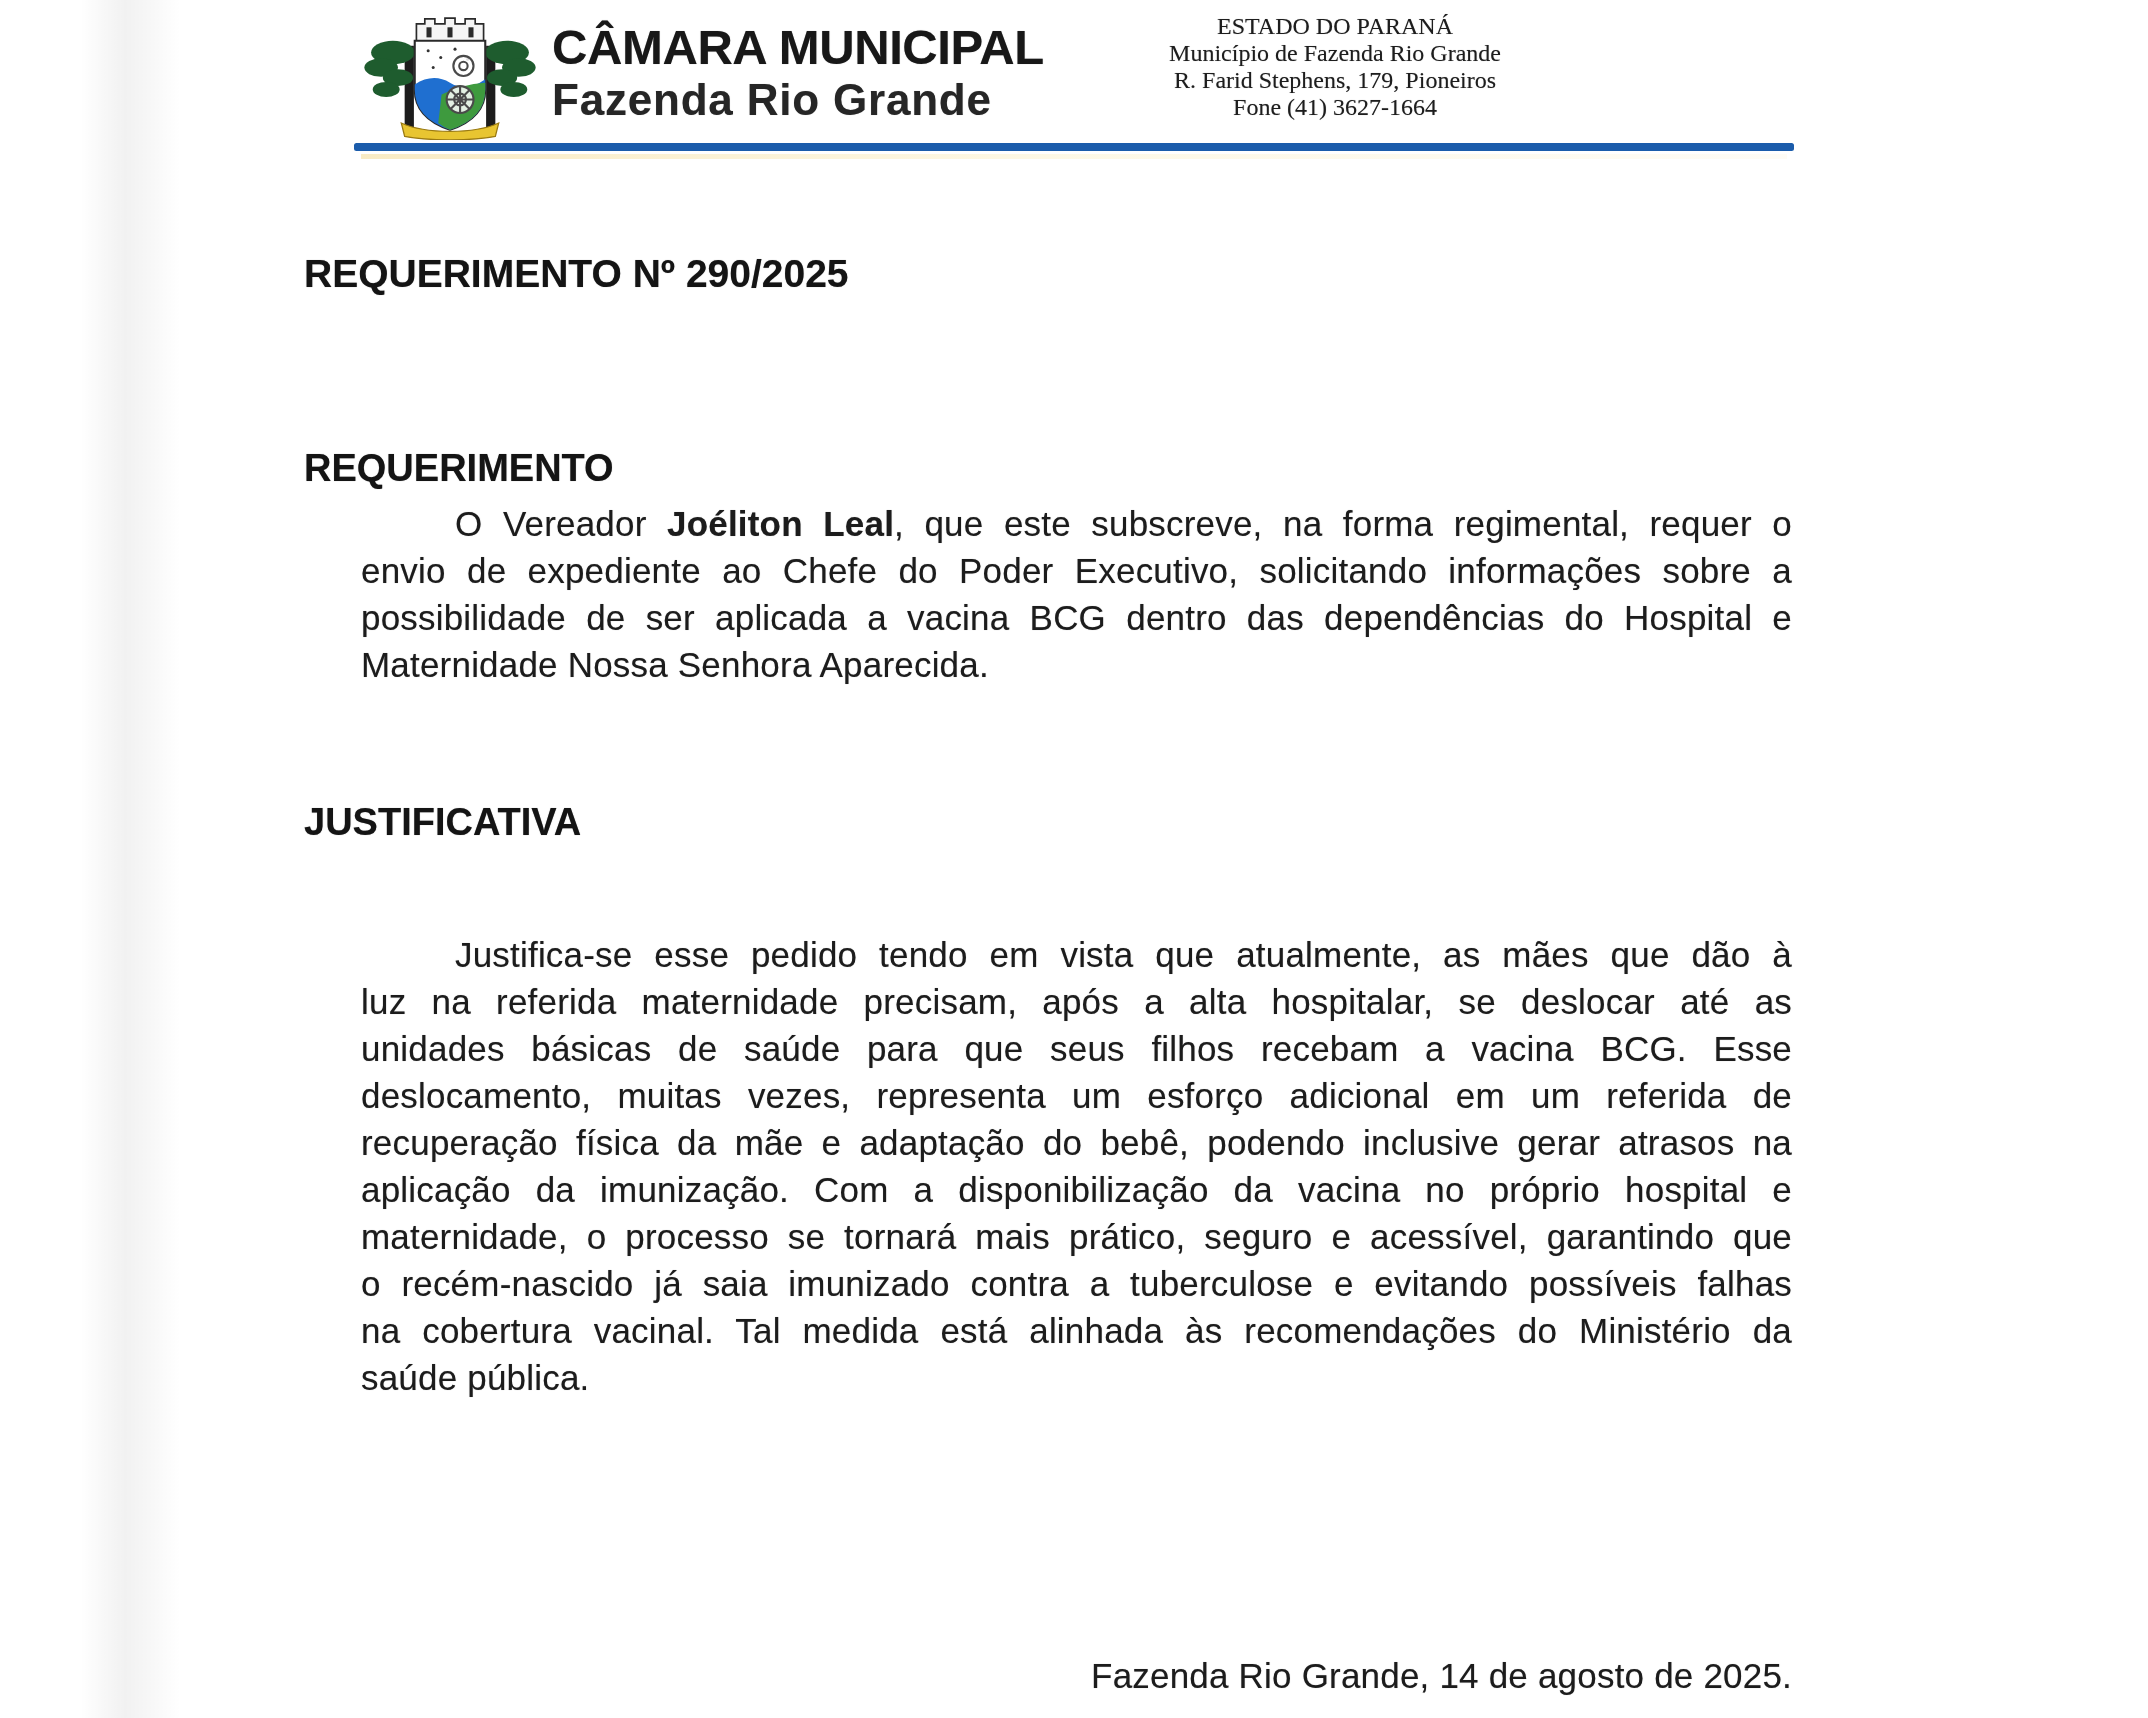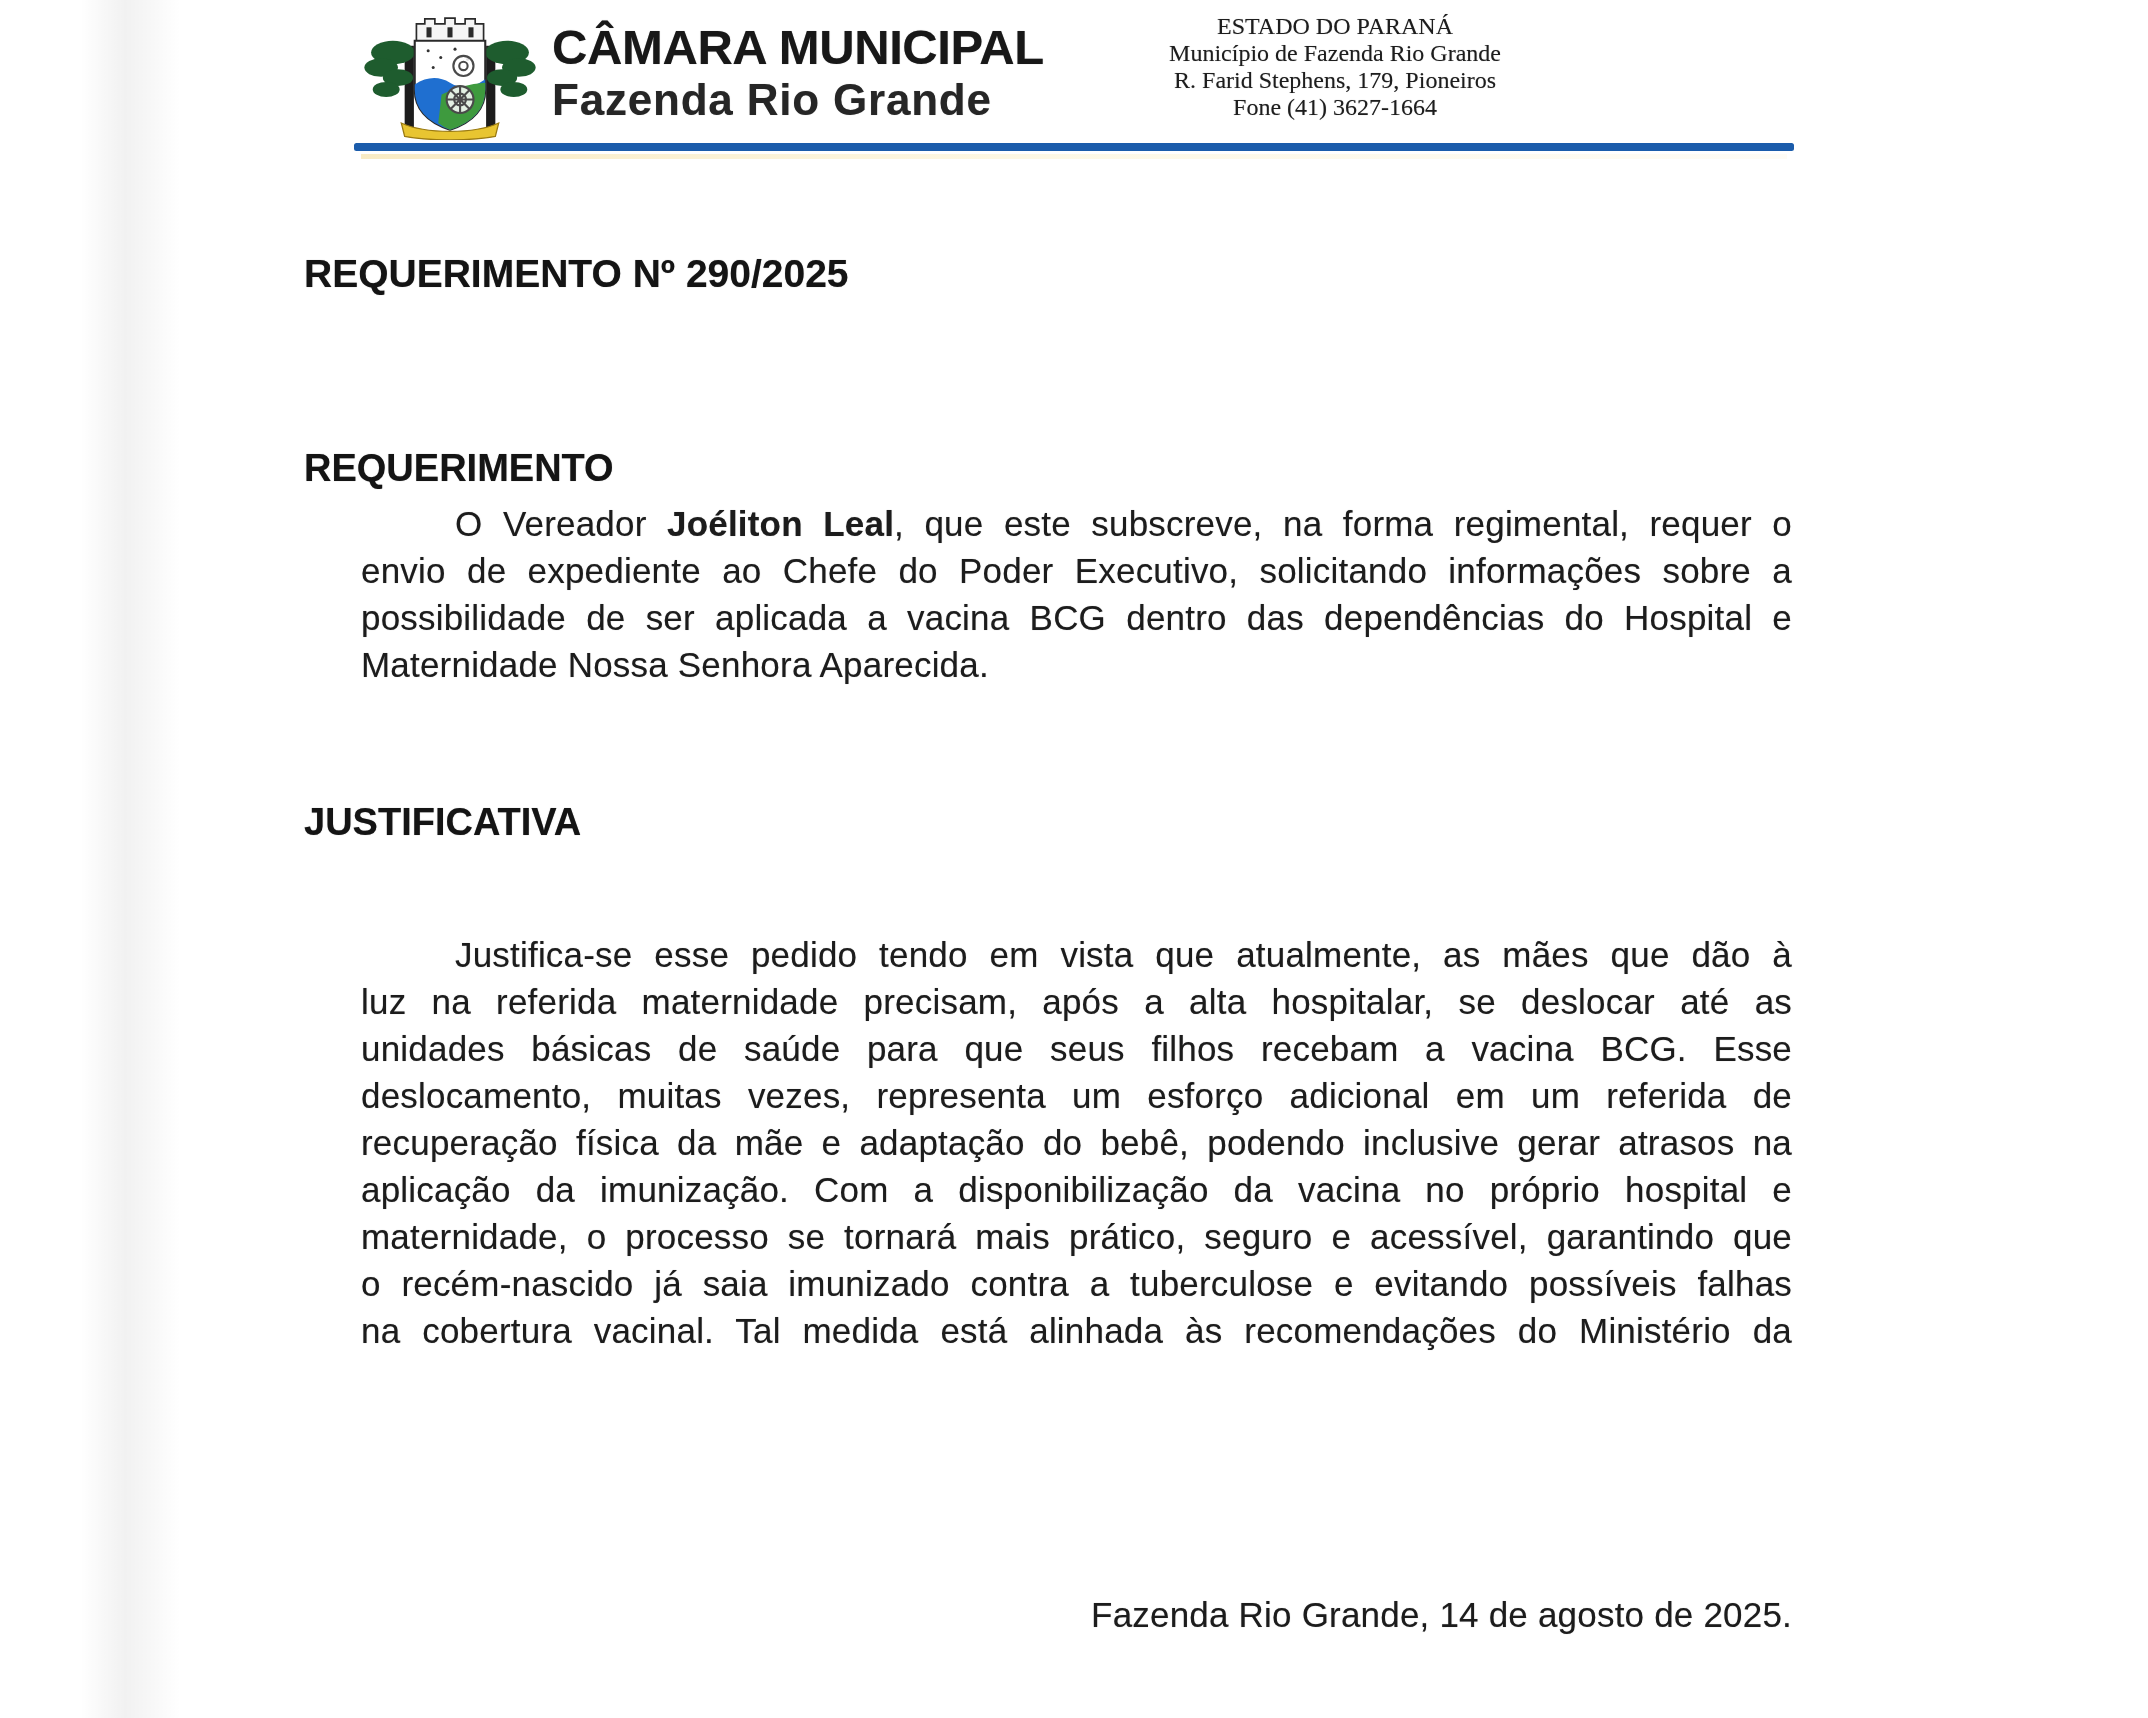"saúde pública." div.tline { html: none -> <div><span>saúde pública.</span></div> }
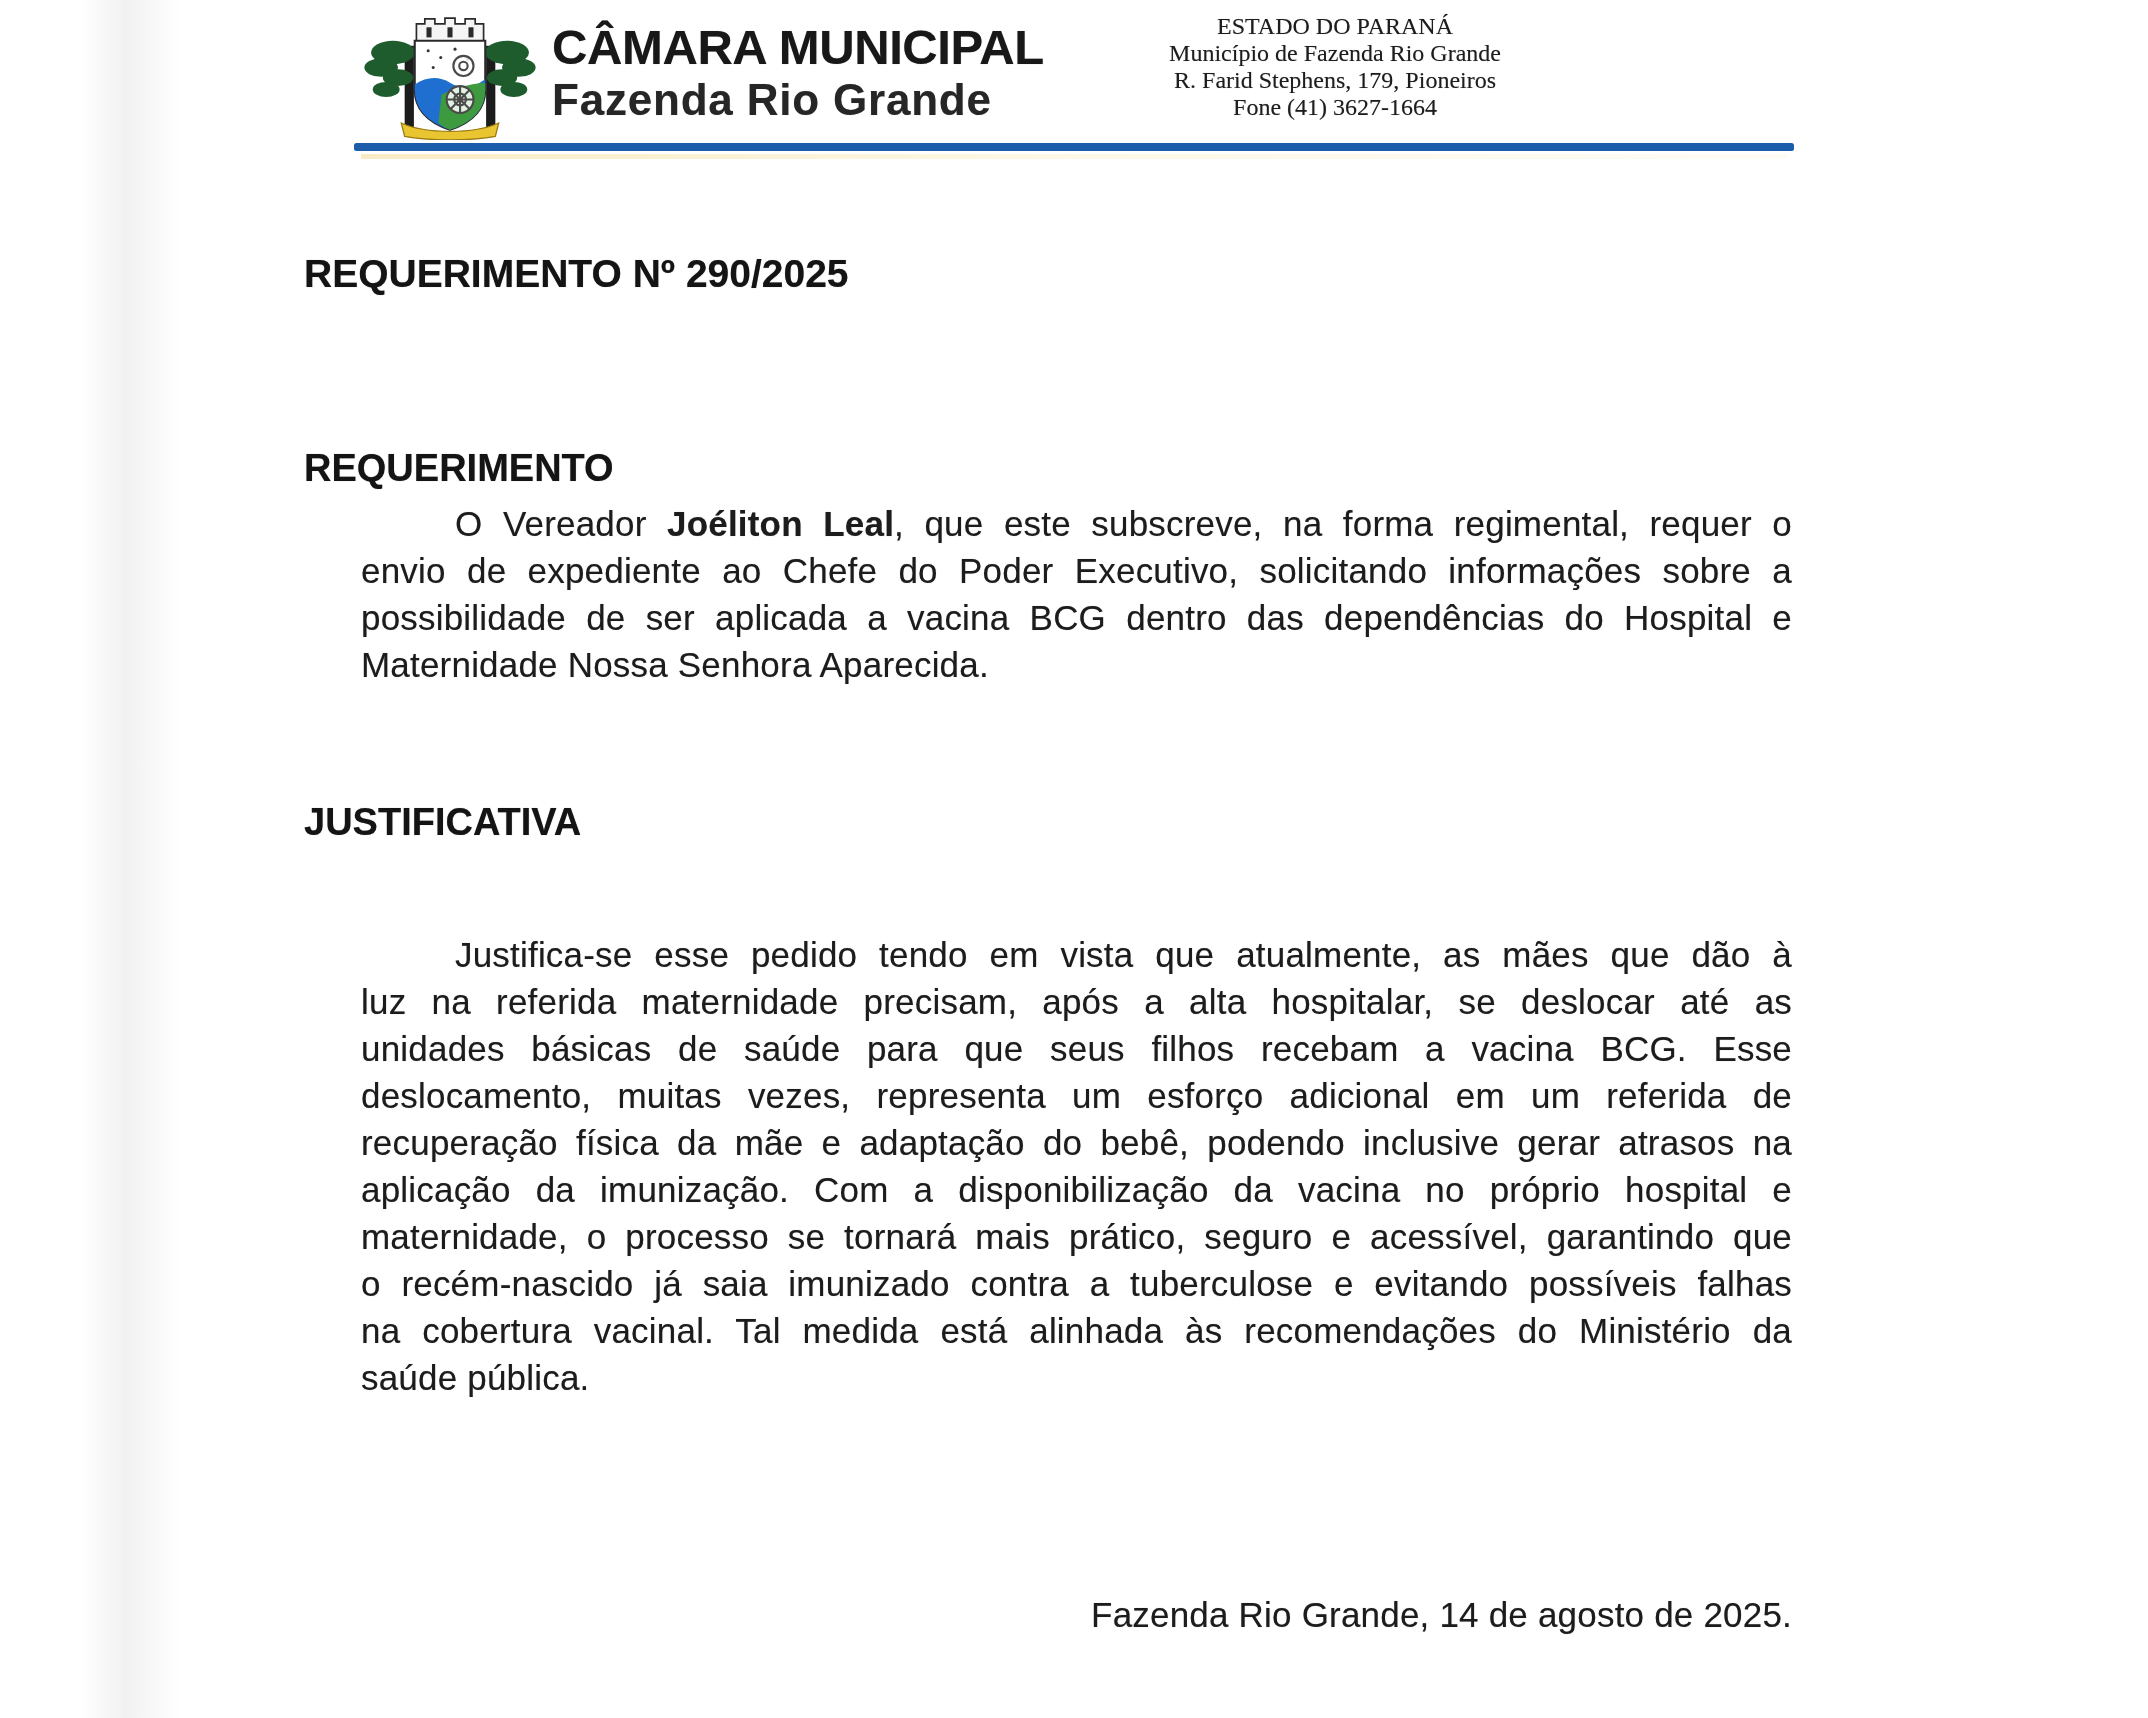"Fazenda Rio Grande, 14 de" .dateline { top: 1595px -> 1656px }
